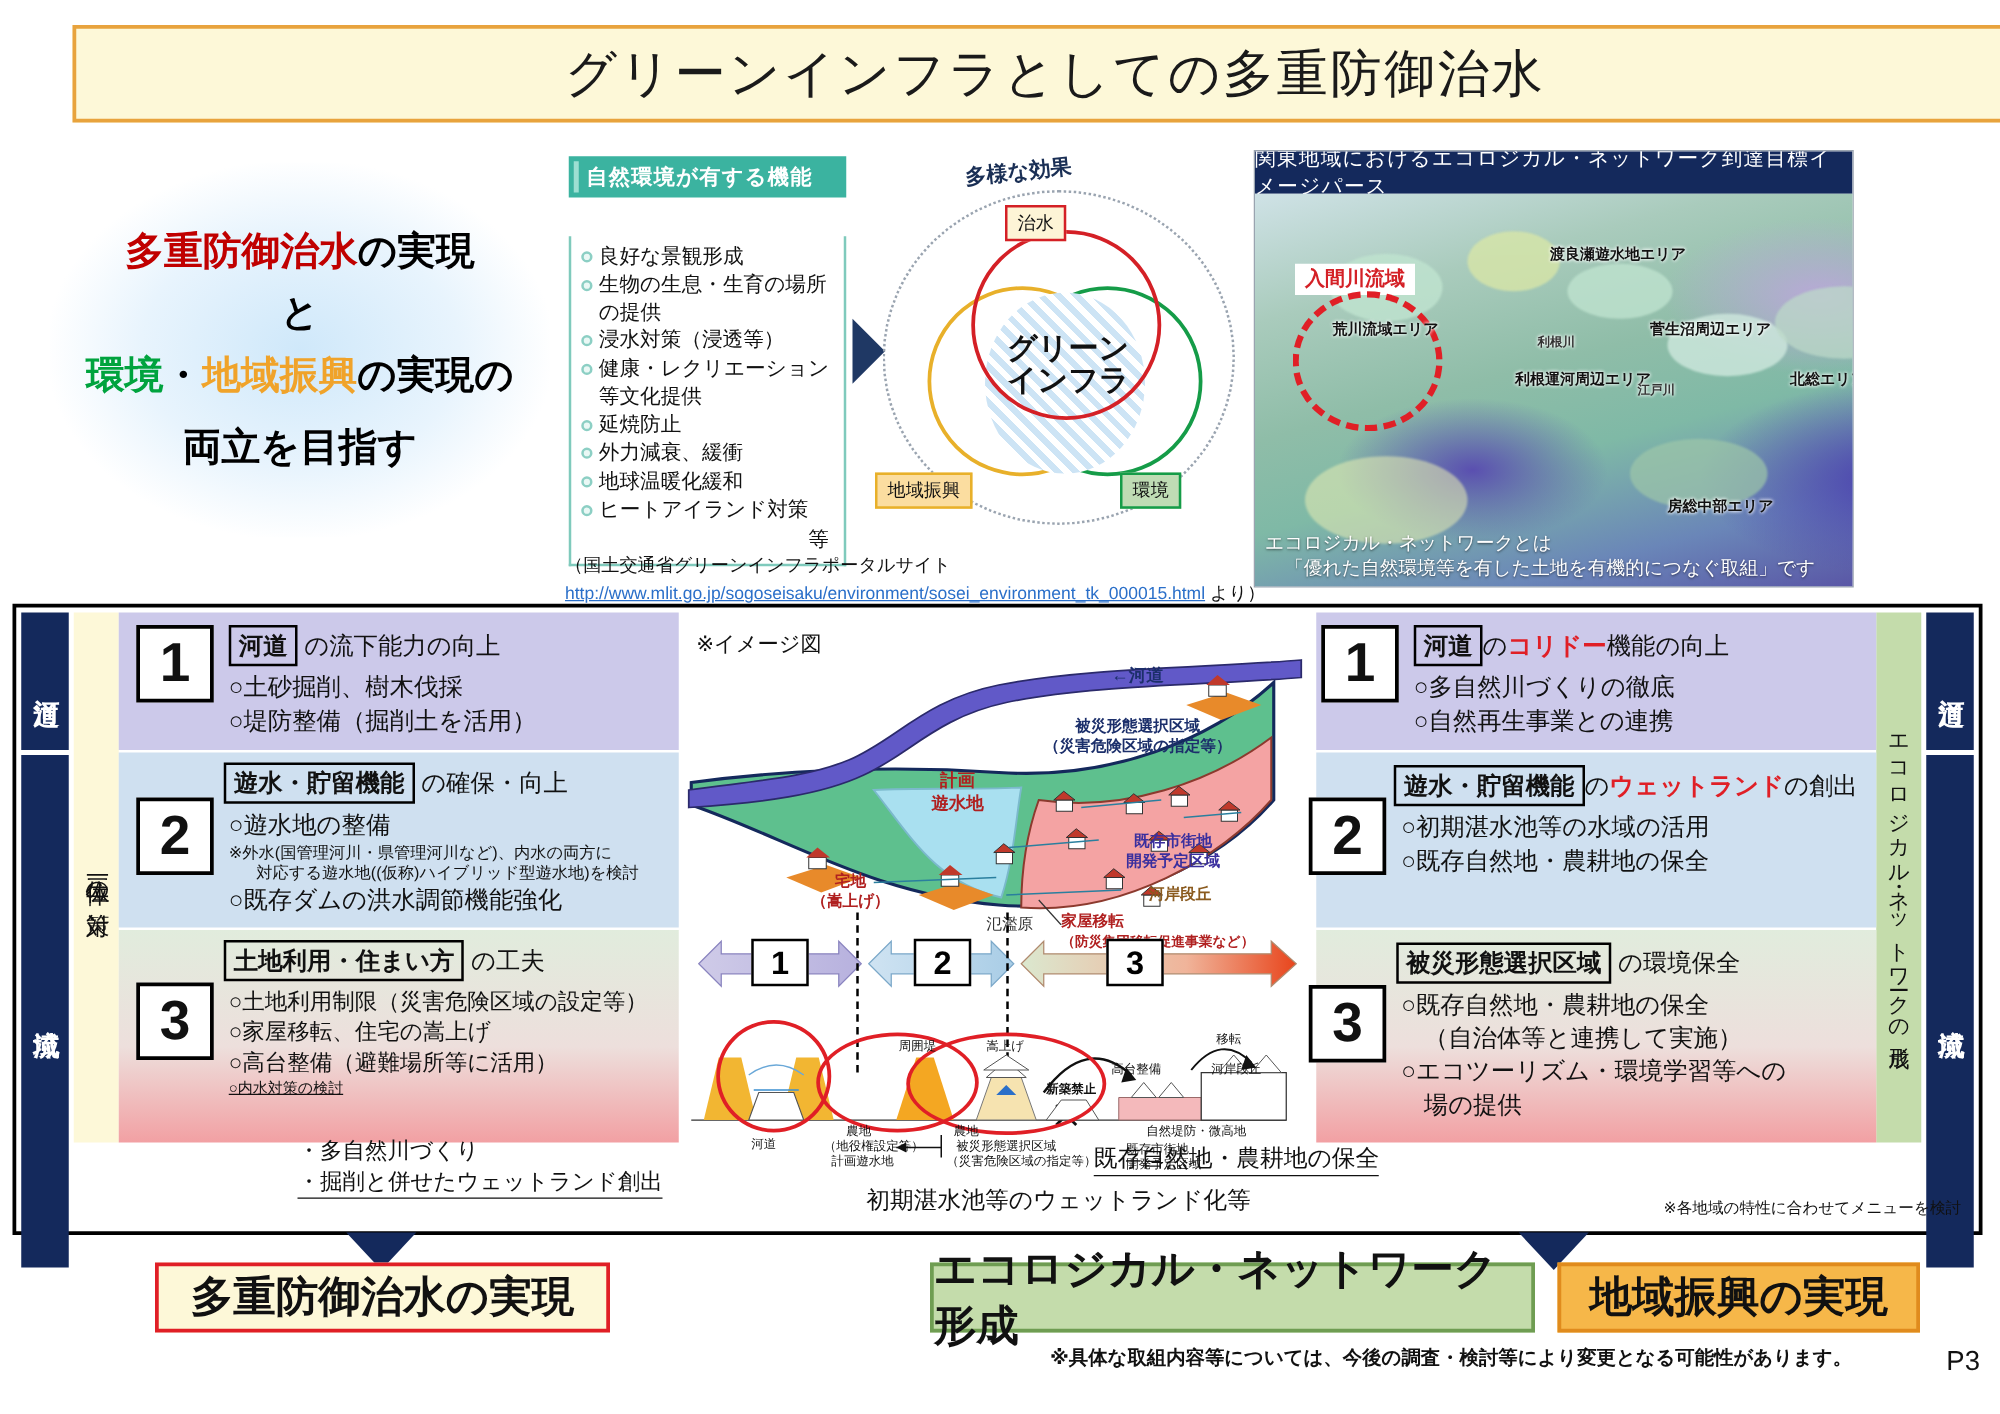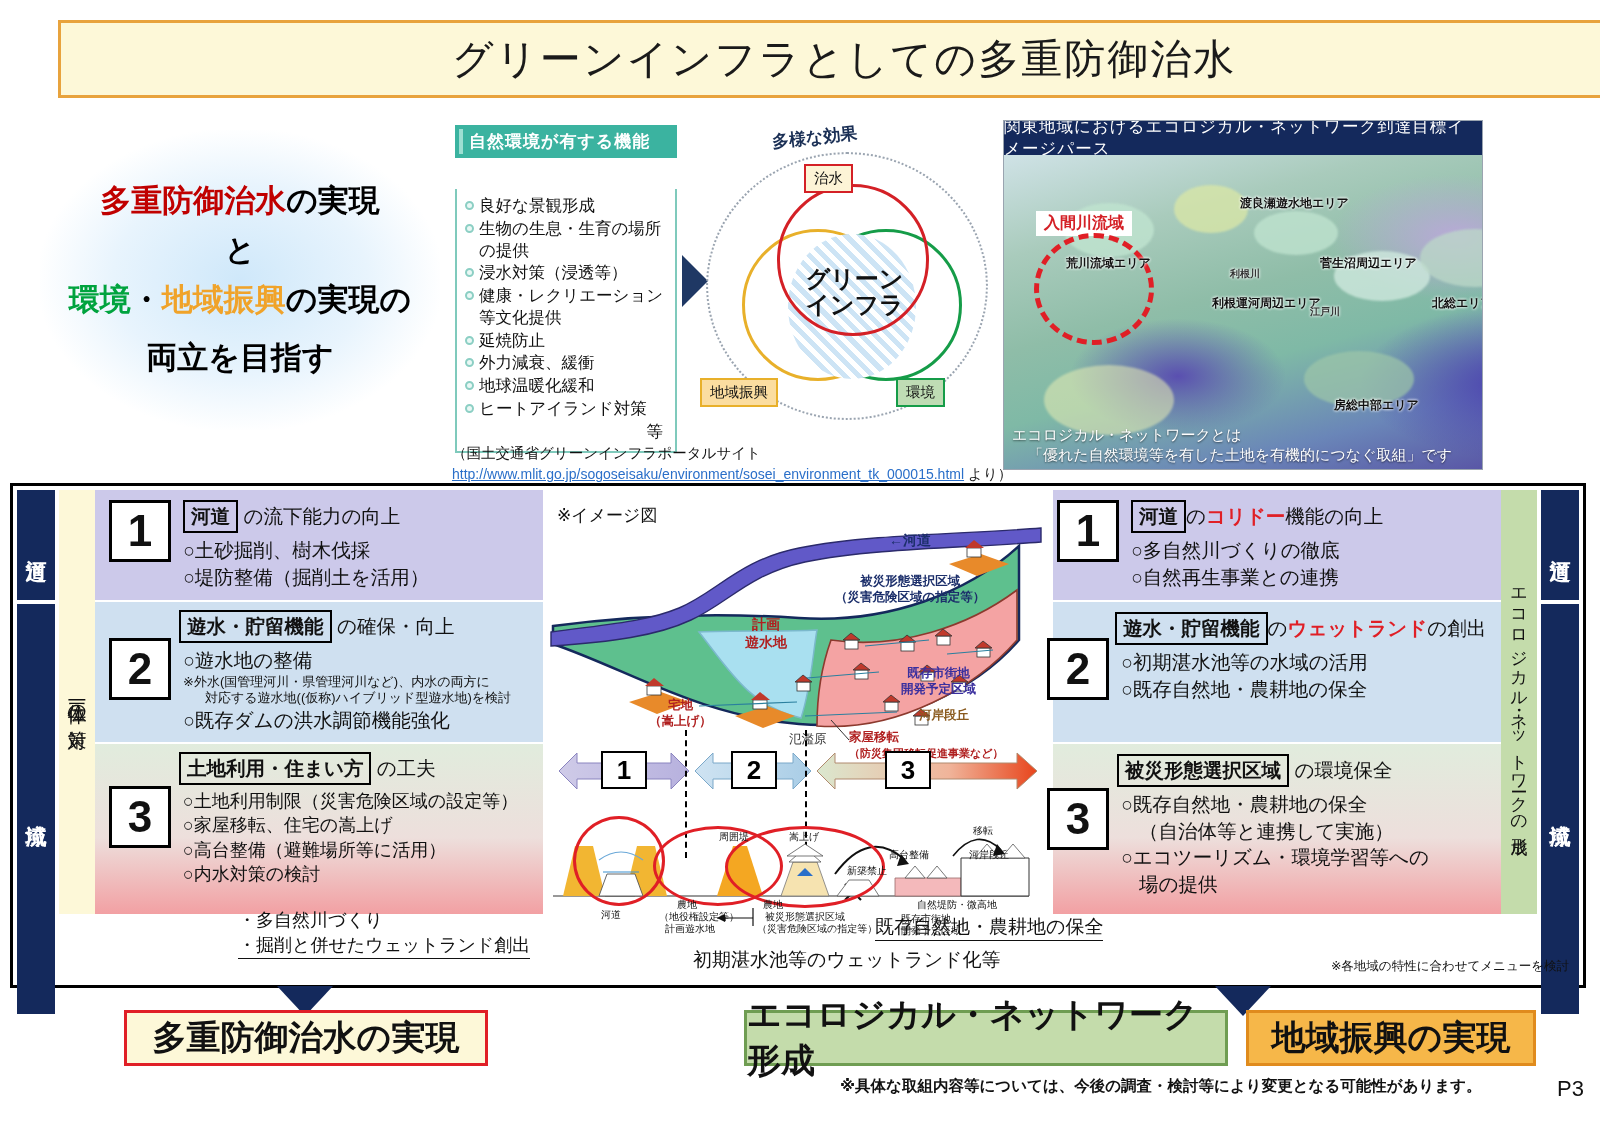"○内水対策の検討" div.bul { font-size: 18px -> 12px; text-decoration: none -> underline }
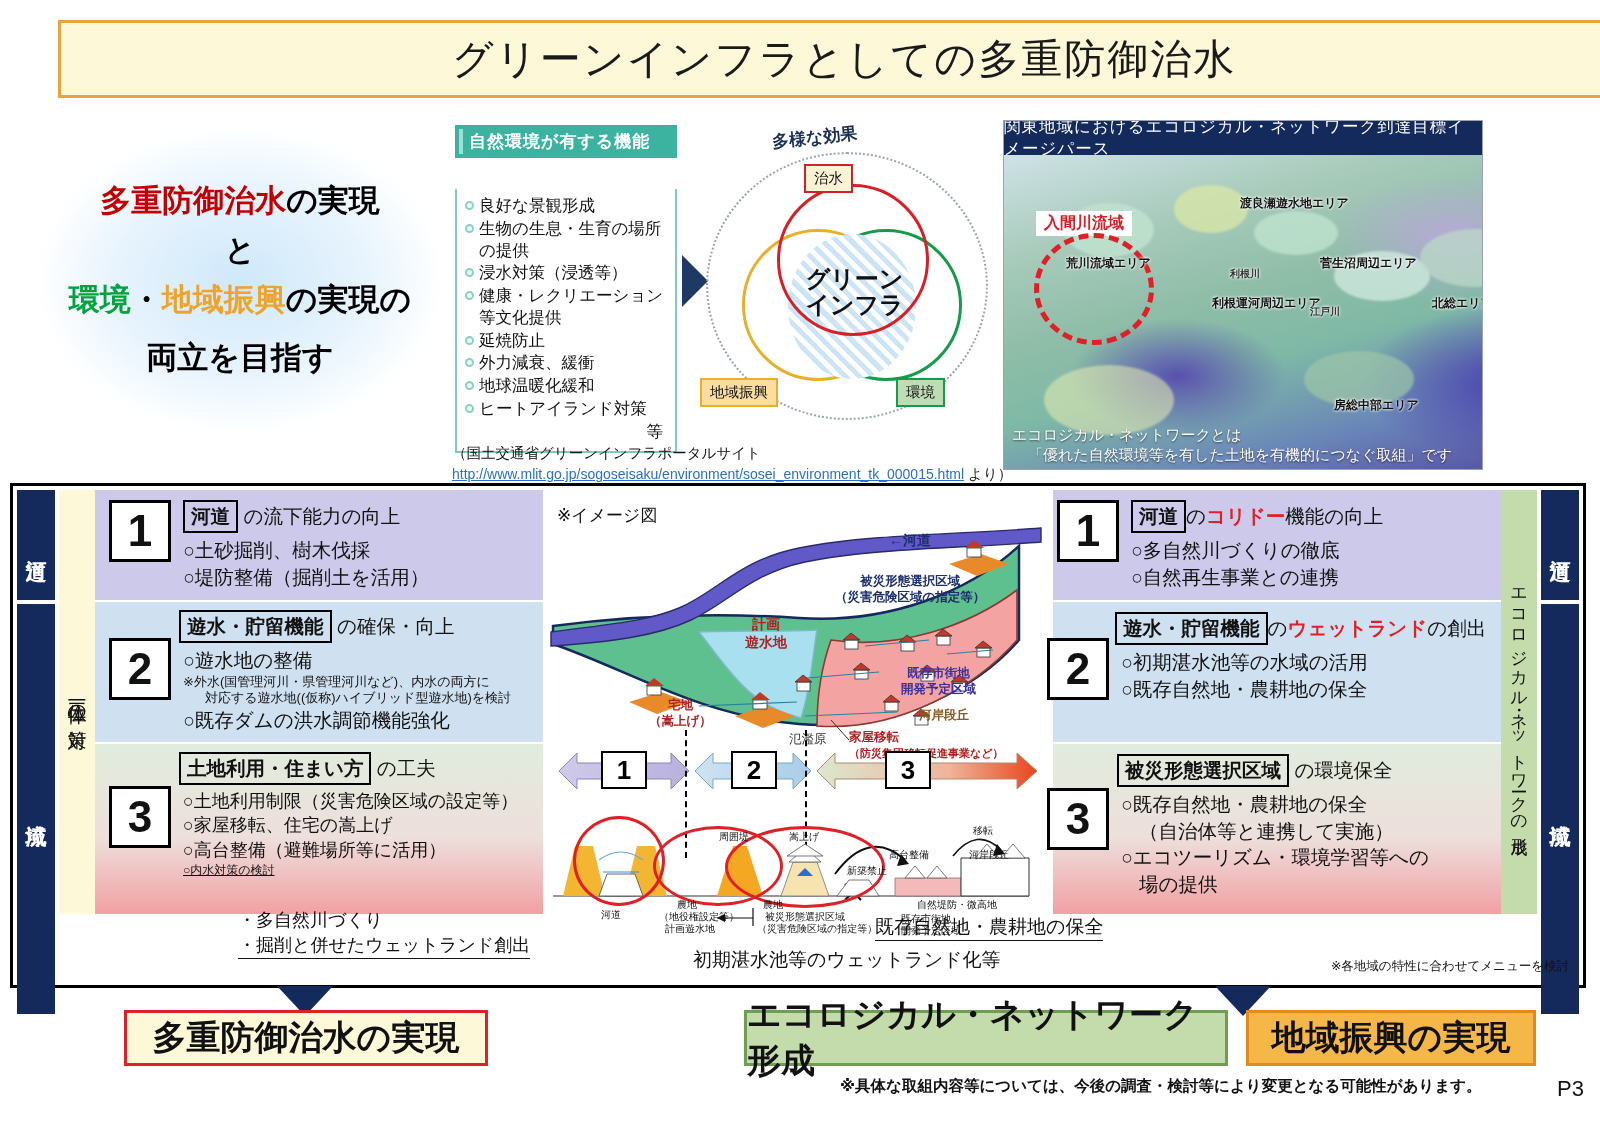"新築禁止" div.slabel { font-weight: none -> bold; left: 298px -> 288px }
